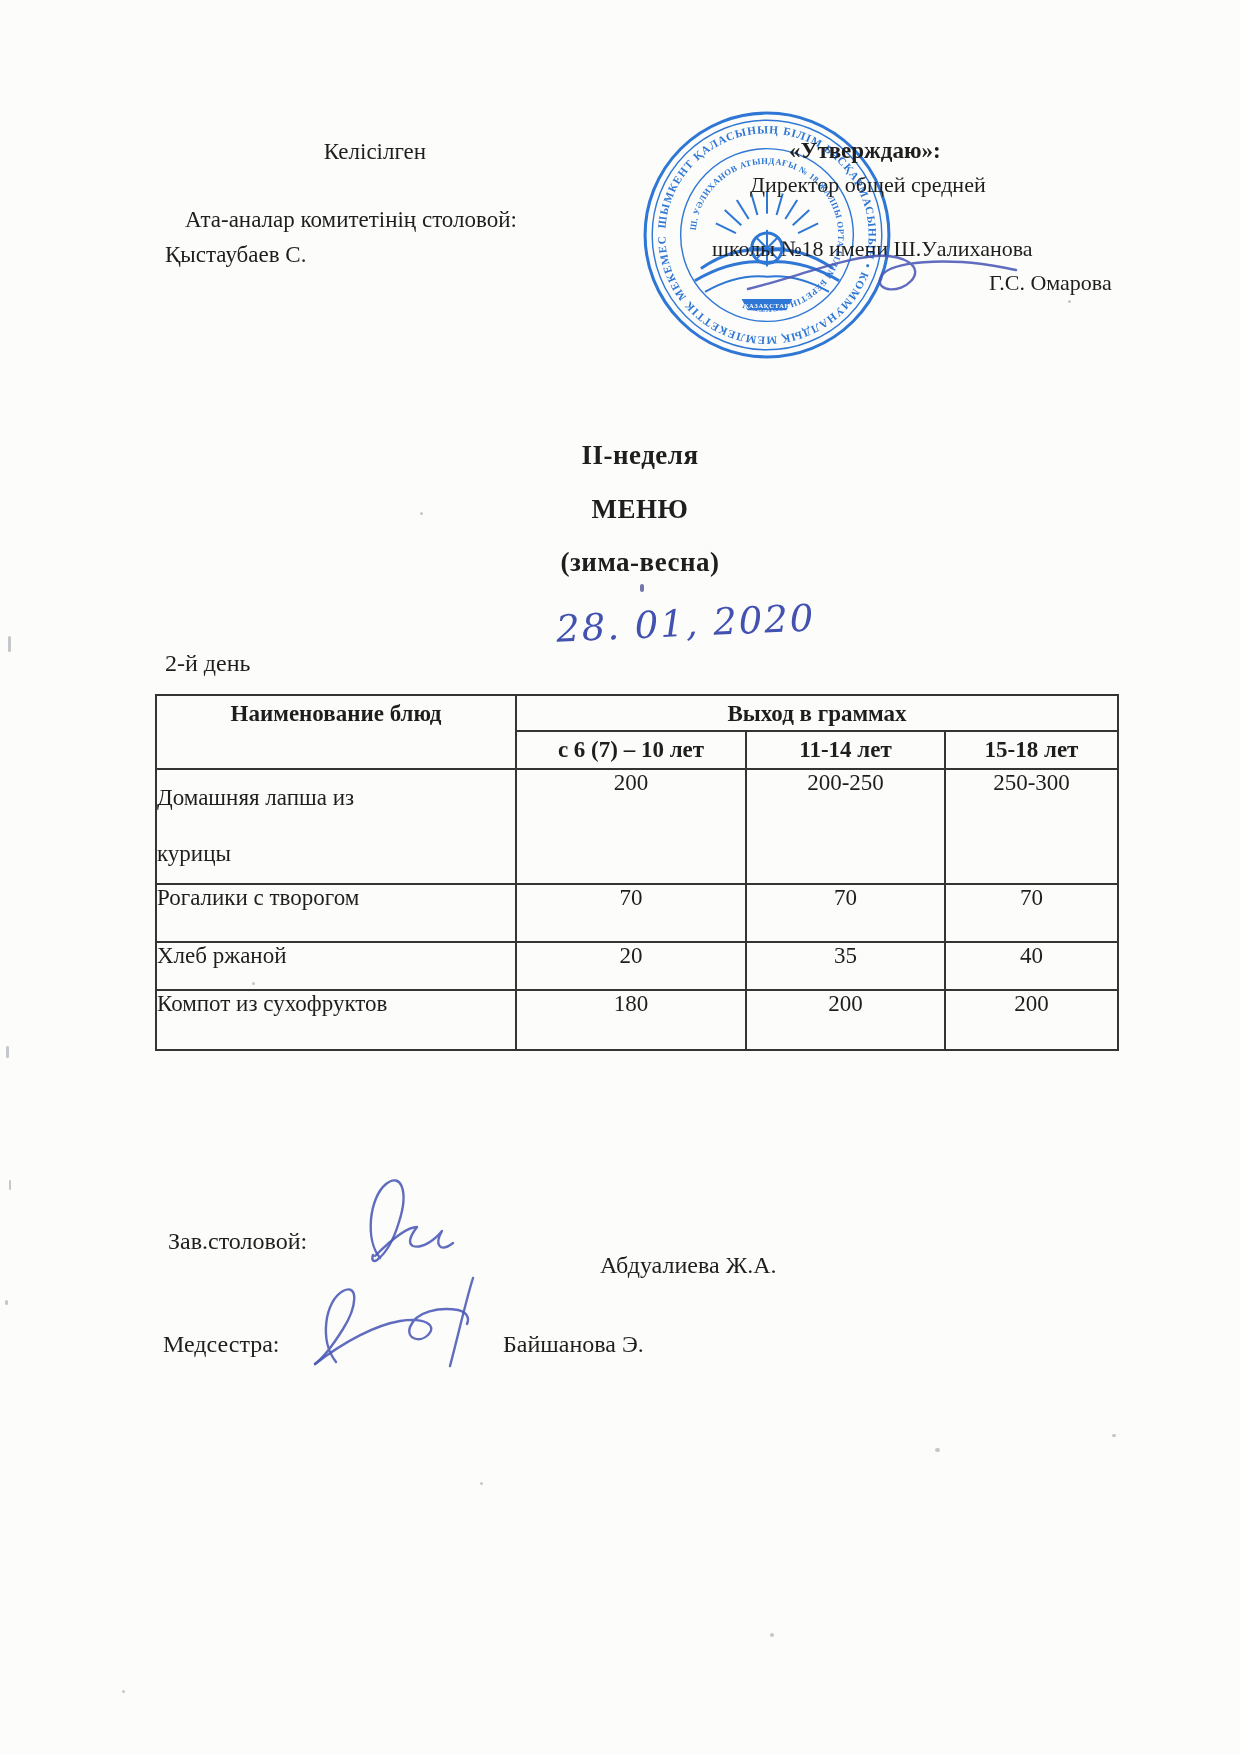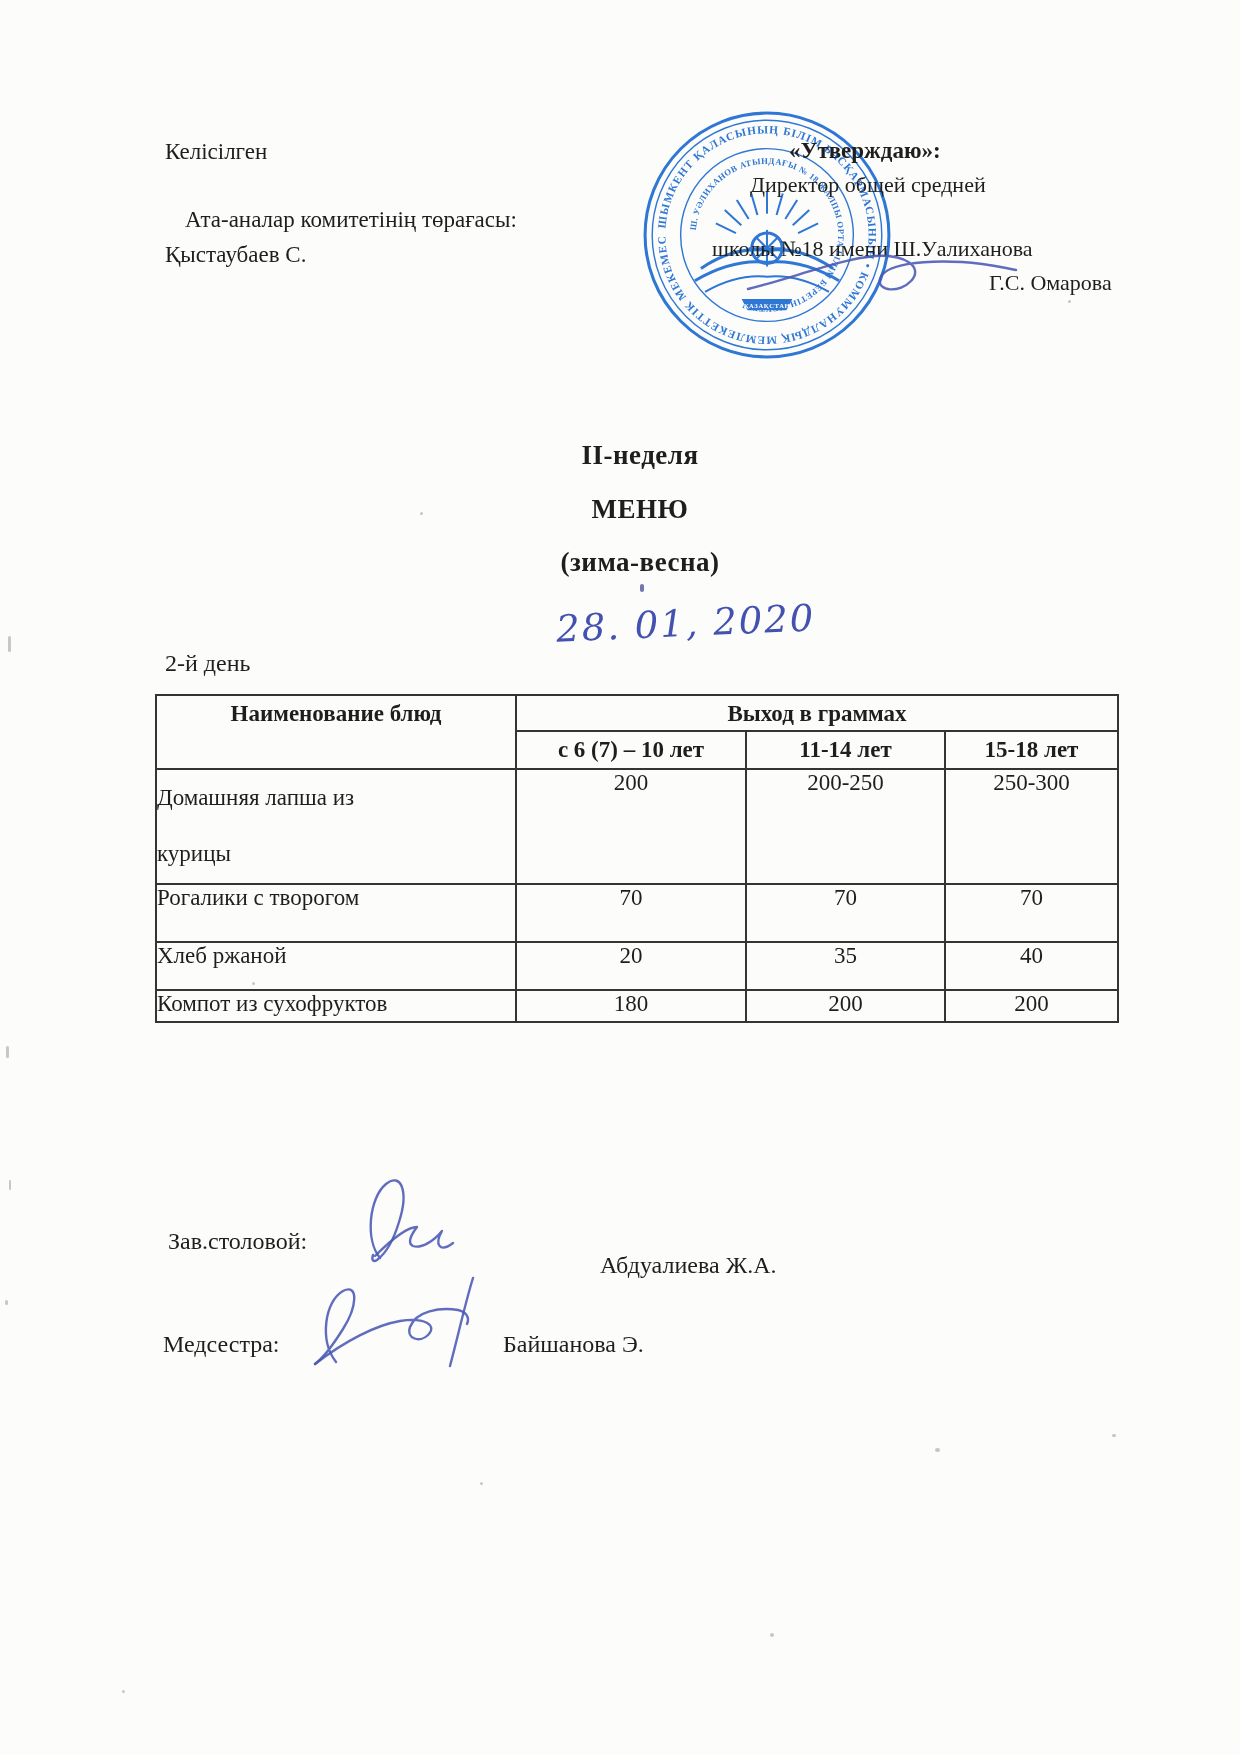"Келісілген" .appr-left .l1 { text-align: none -> center }
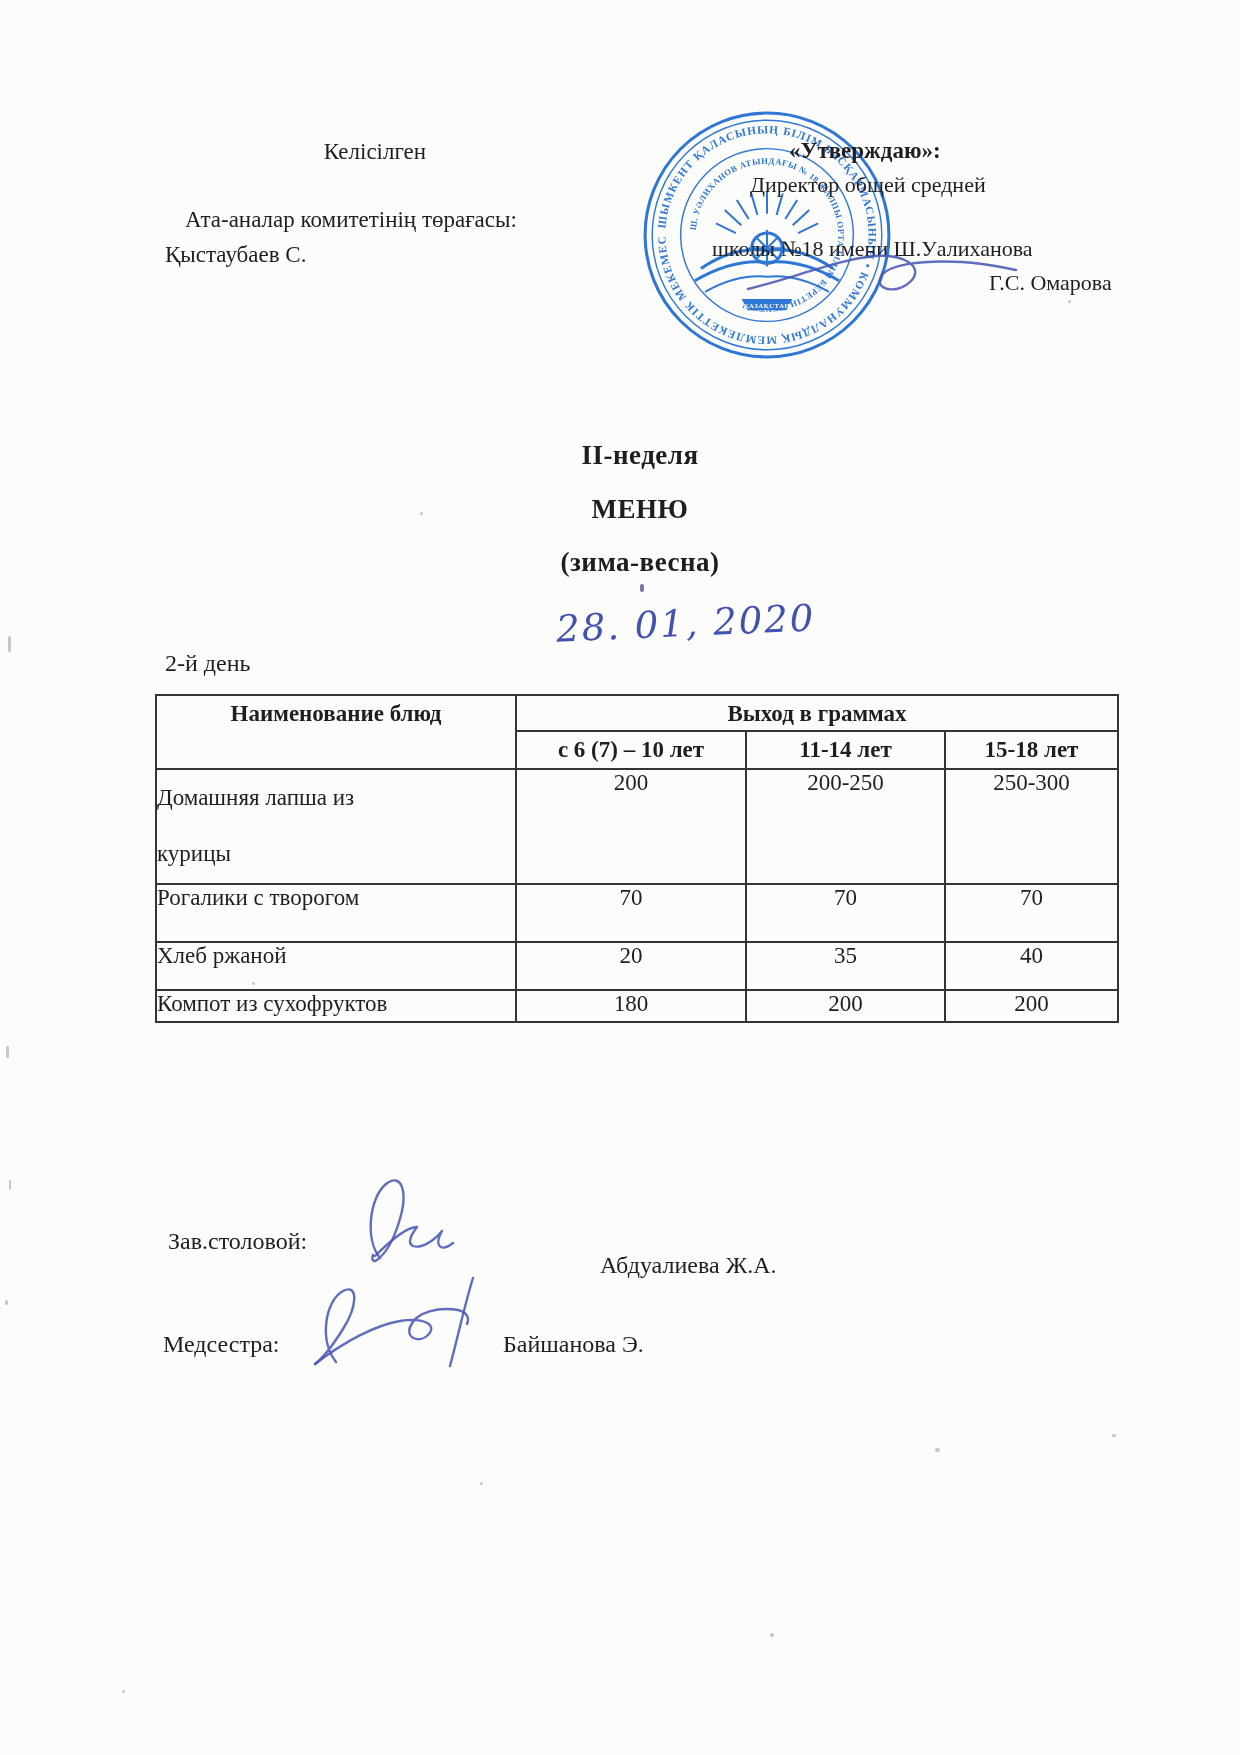"Ата-аналар комитетінің төрағасы:" p.l2 { text: төрағасы -> столовой }
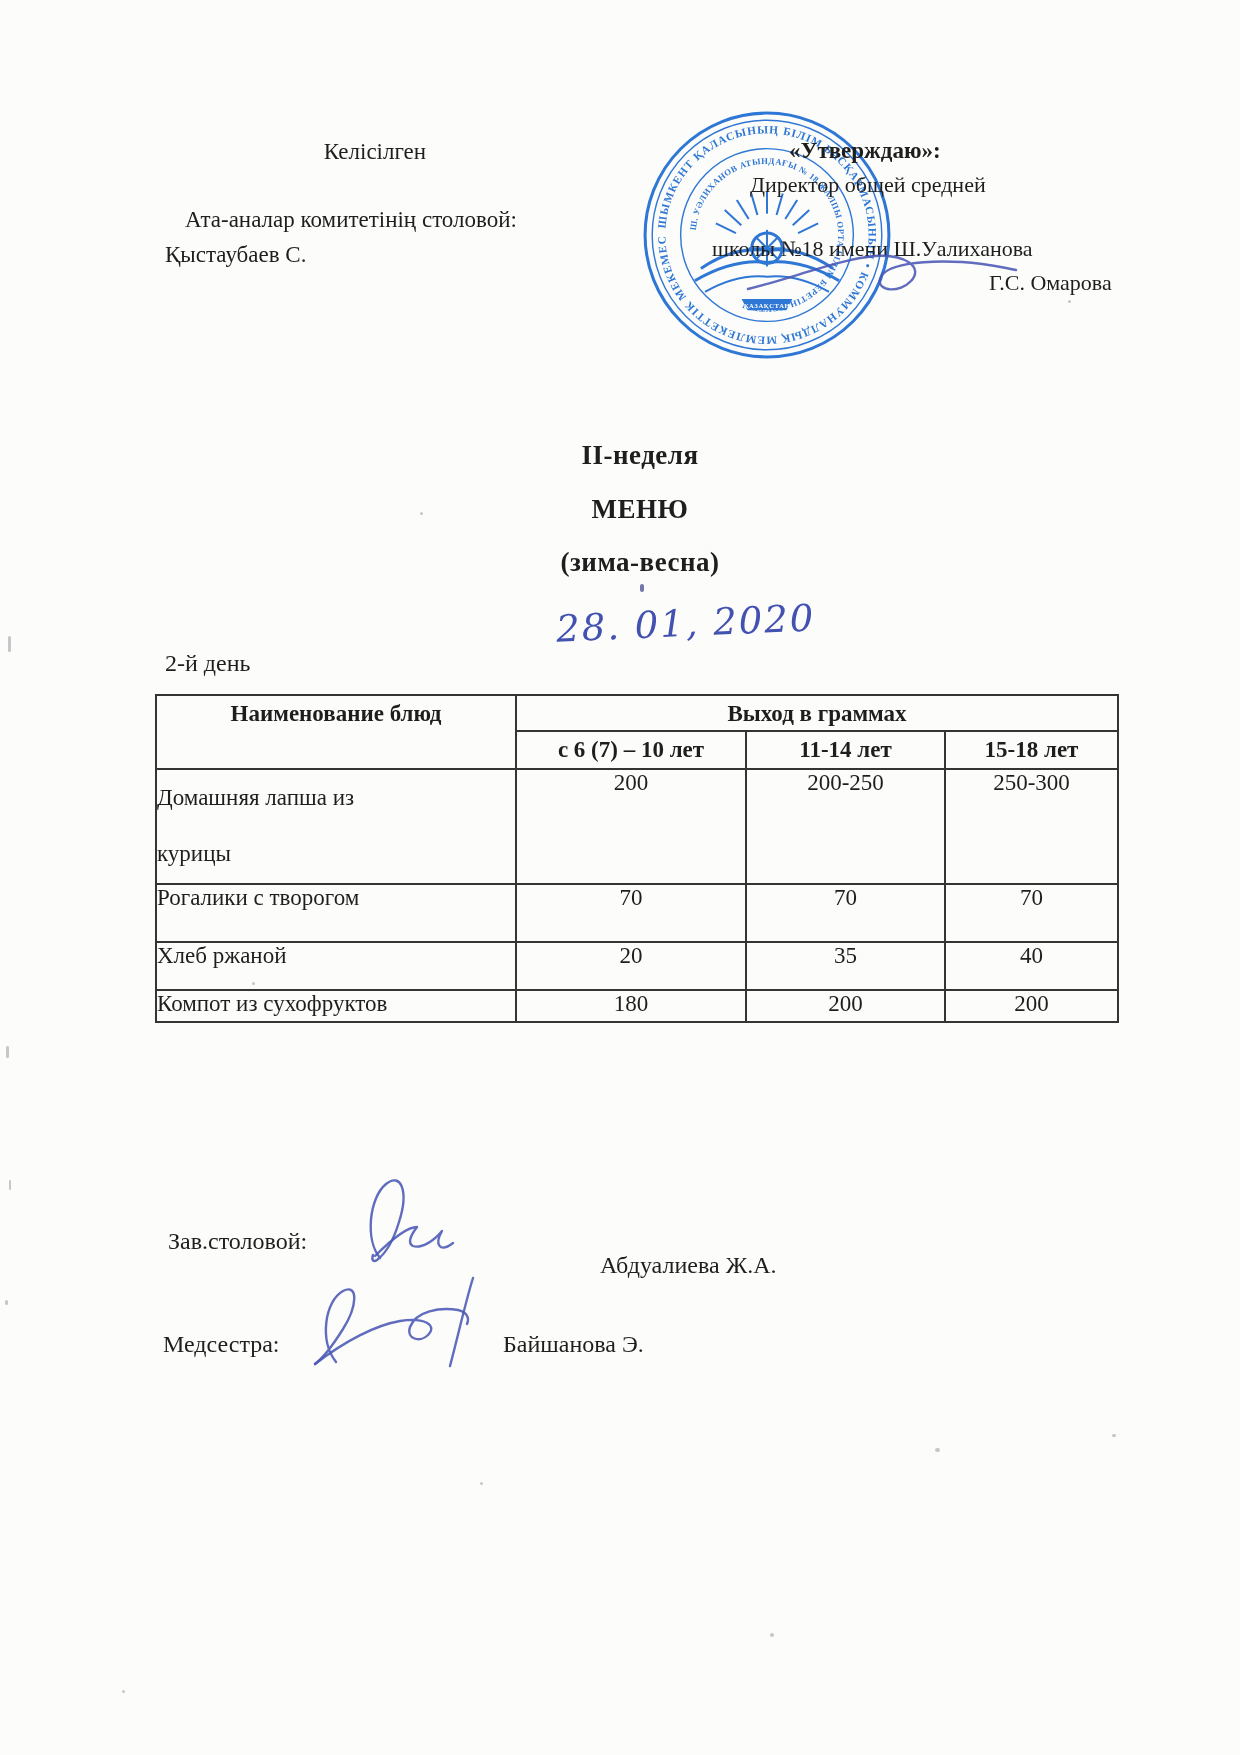"Компот из сухофруктов" tr.r4 { height: 32px -> 60px }
